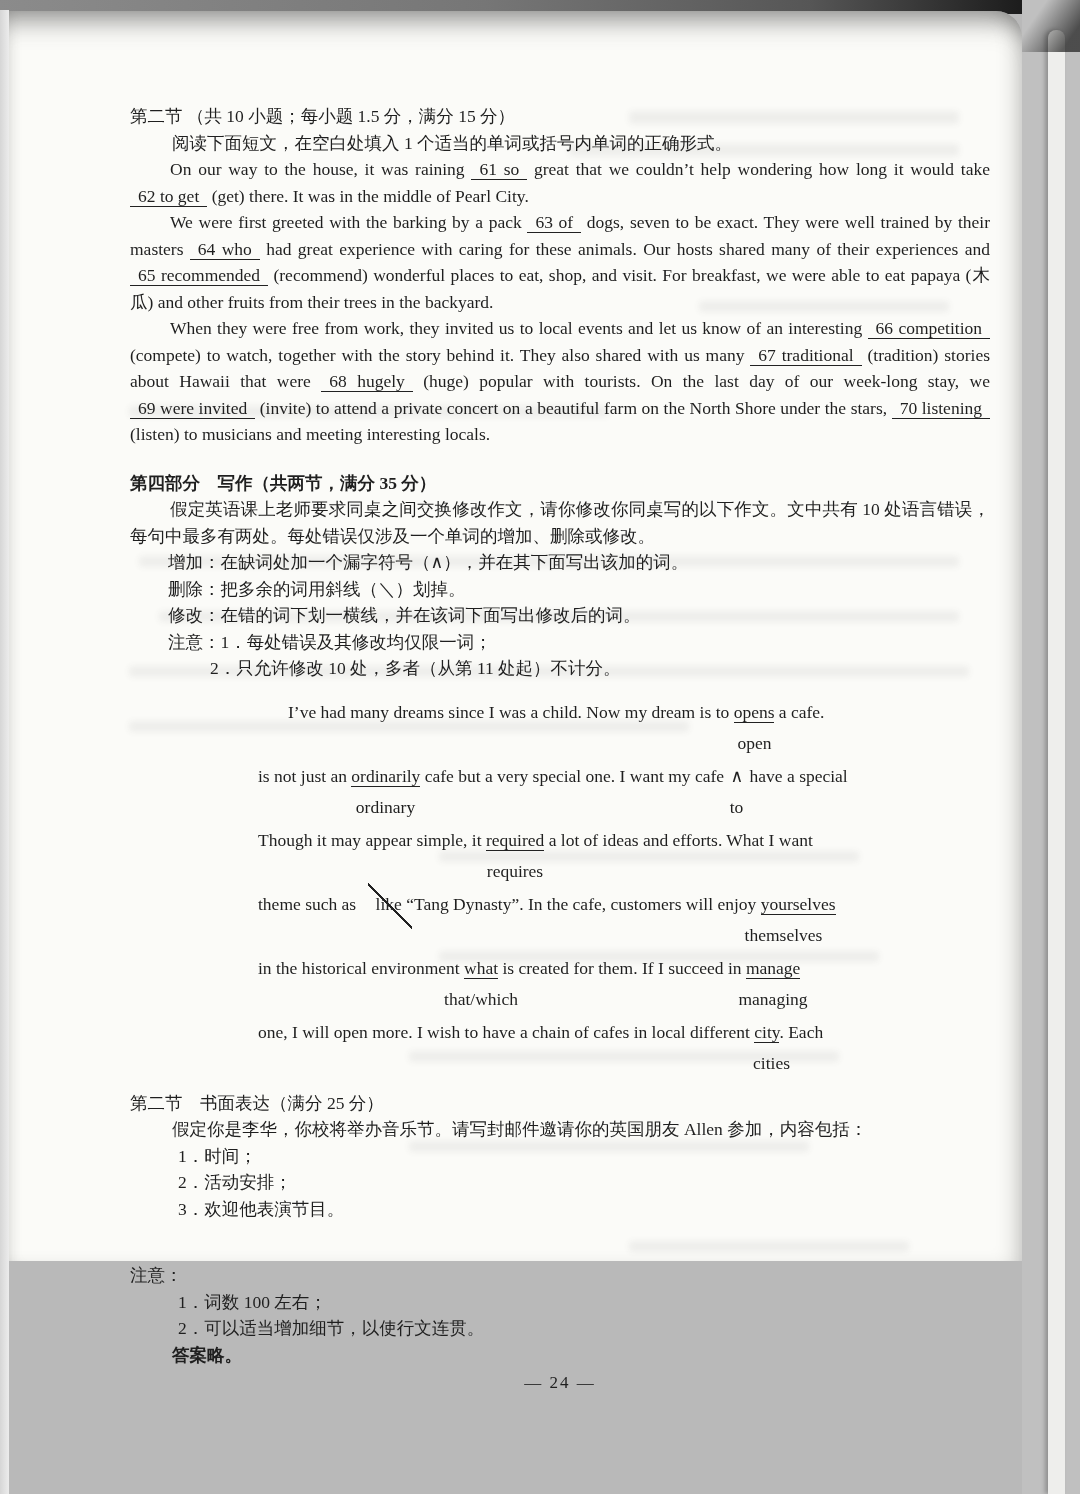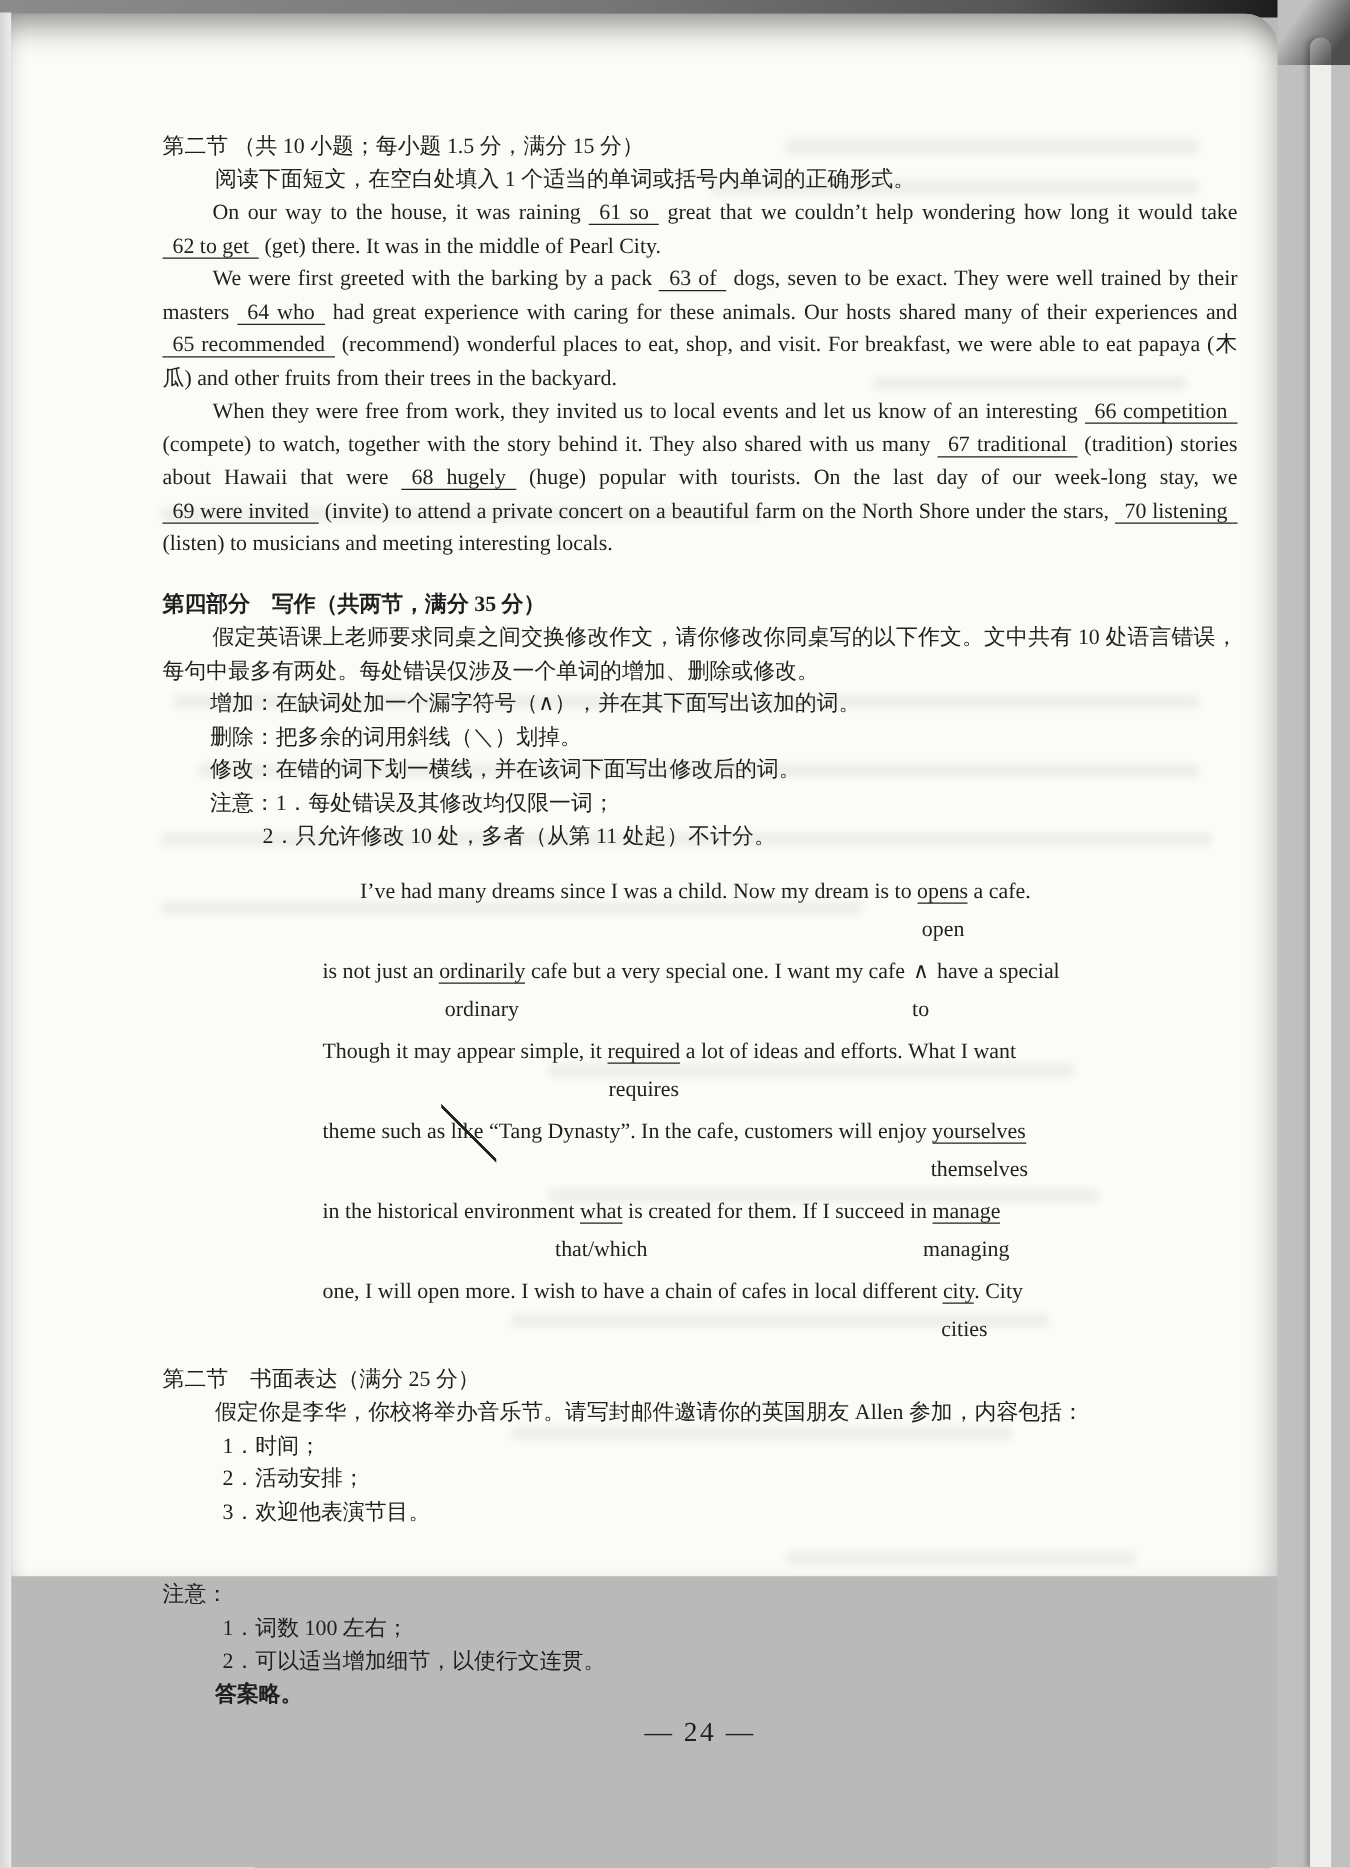"like" .strike { margin-left: none -> 15px }
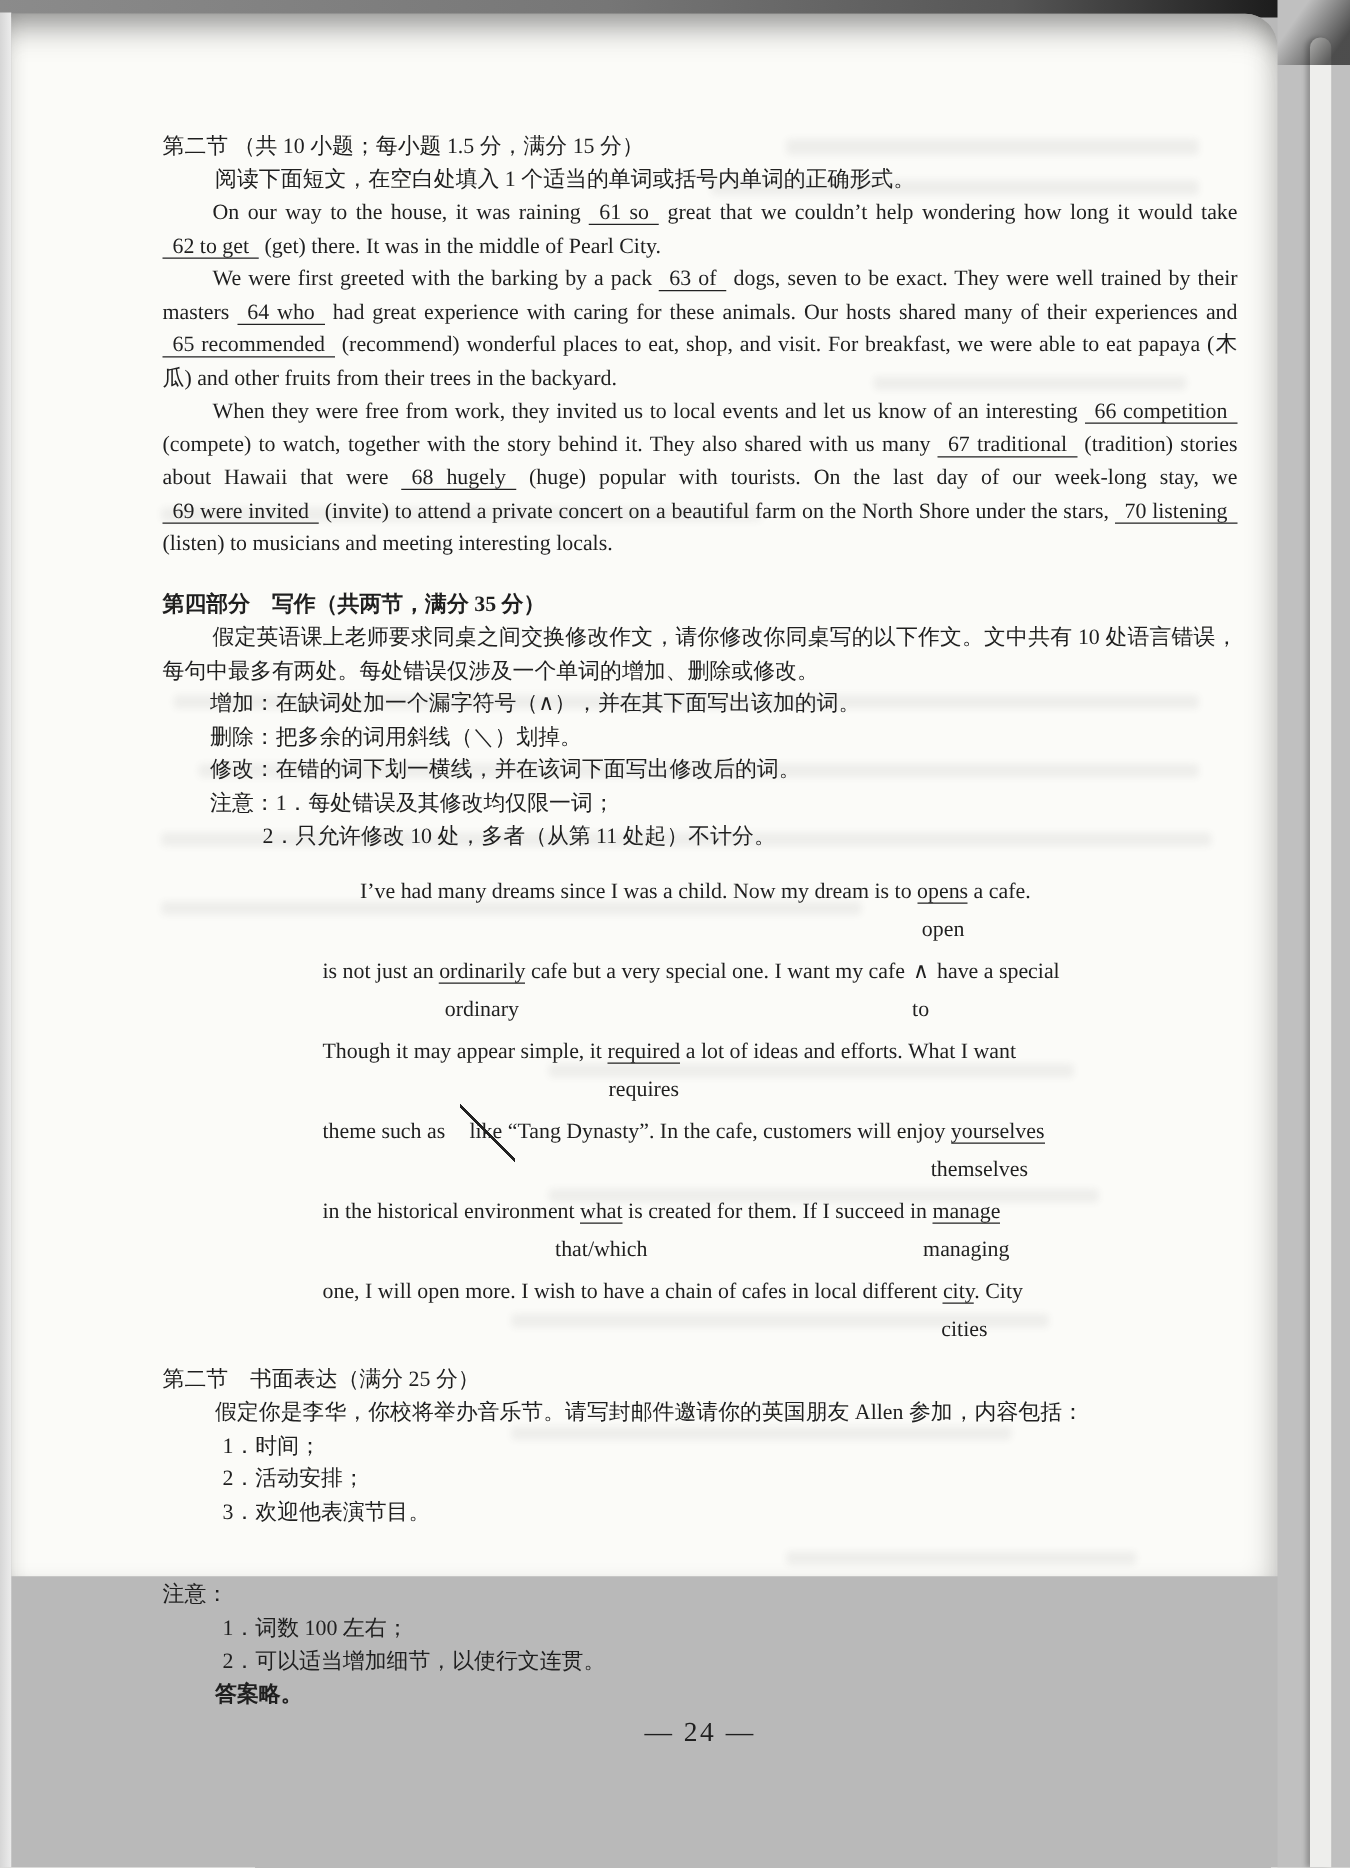". City" span.run { text: City -> Each }
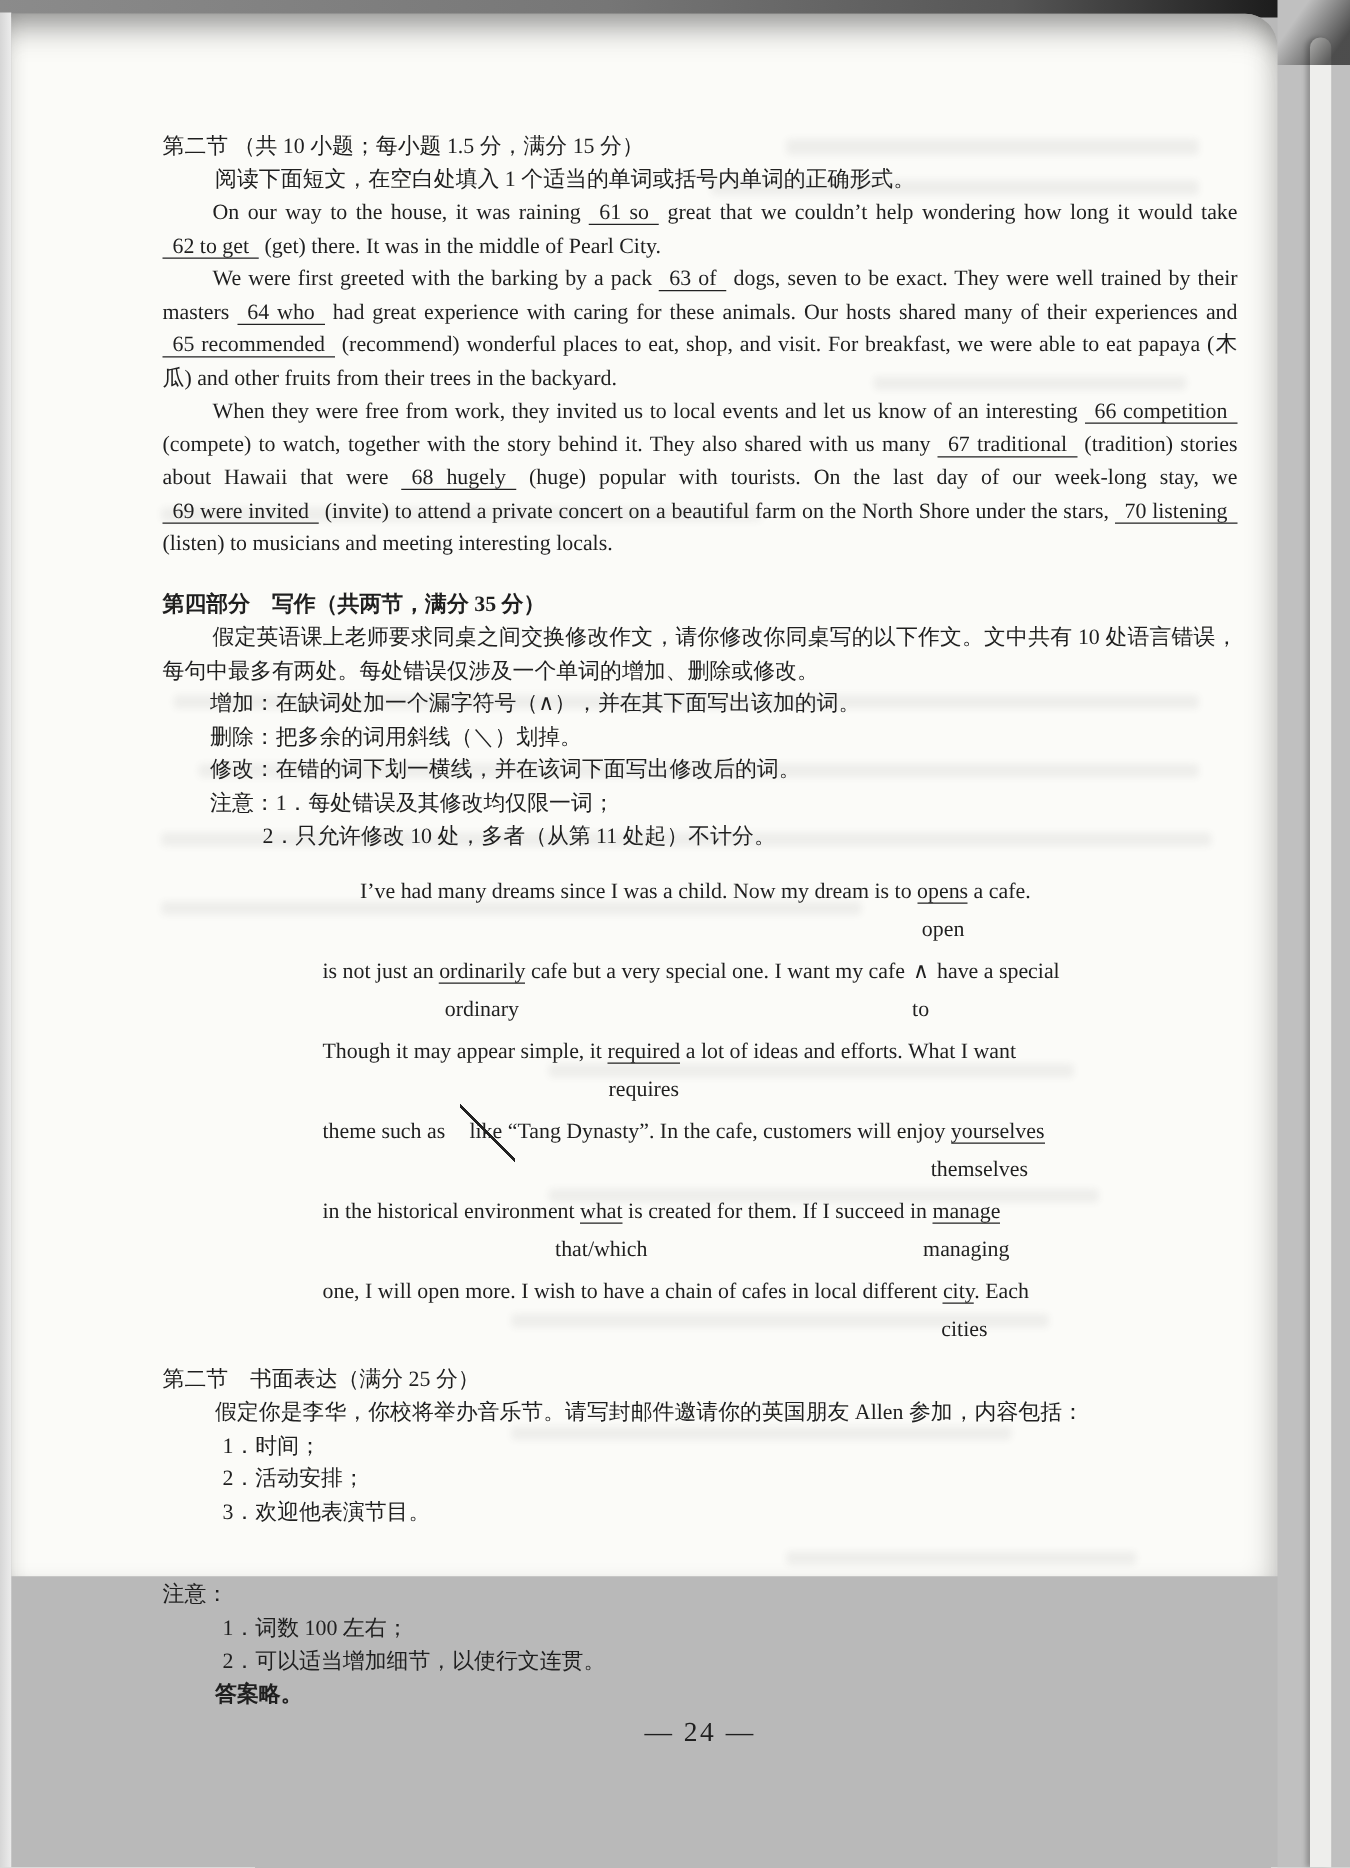"— 24 —" .footer { font-size: 22px -> 17px }
